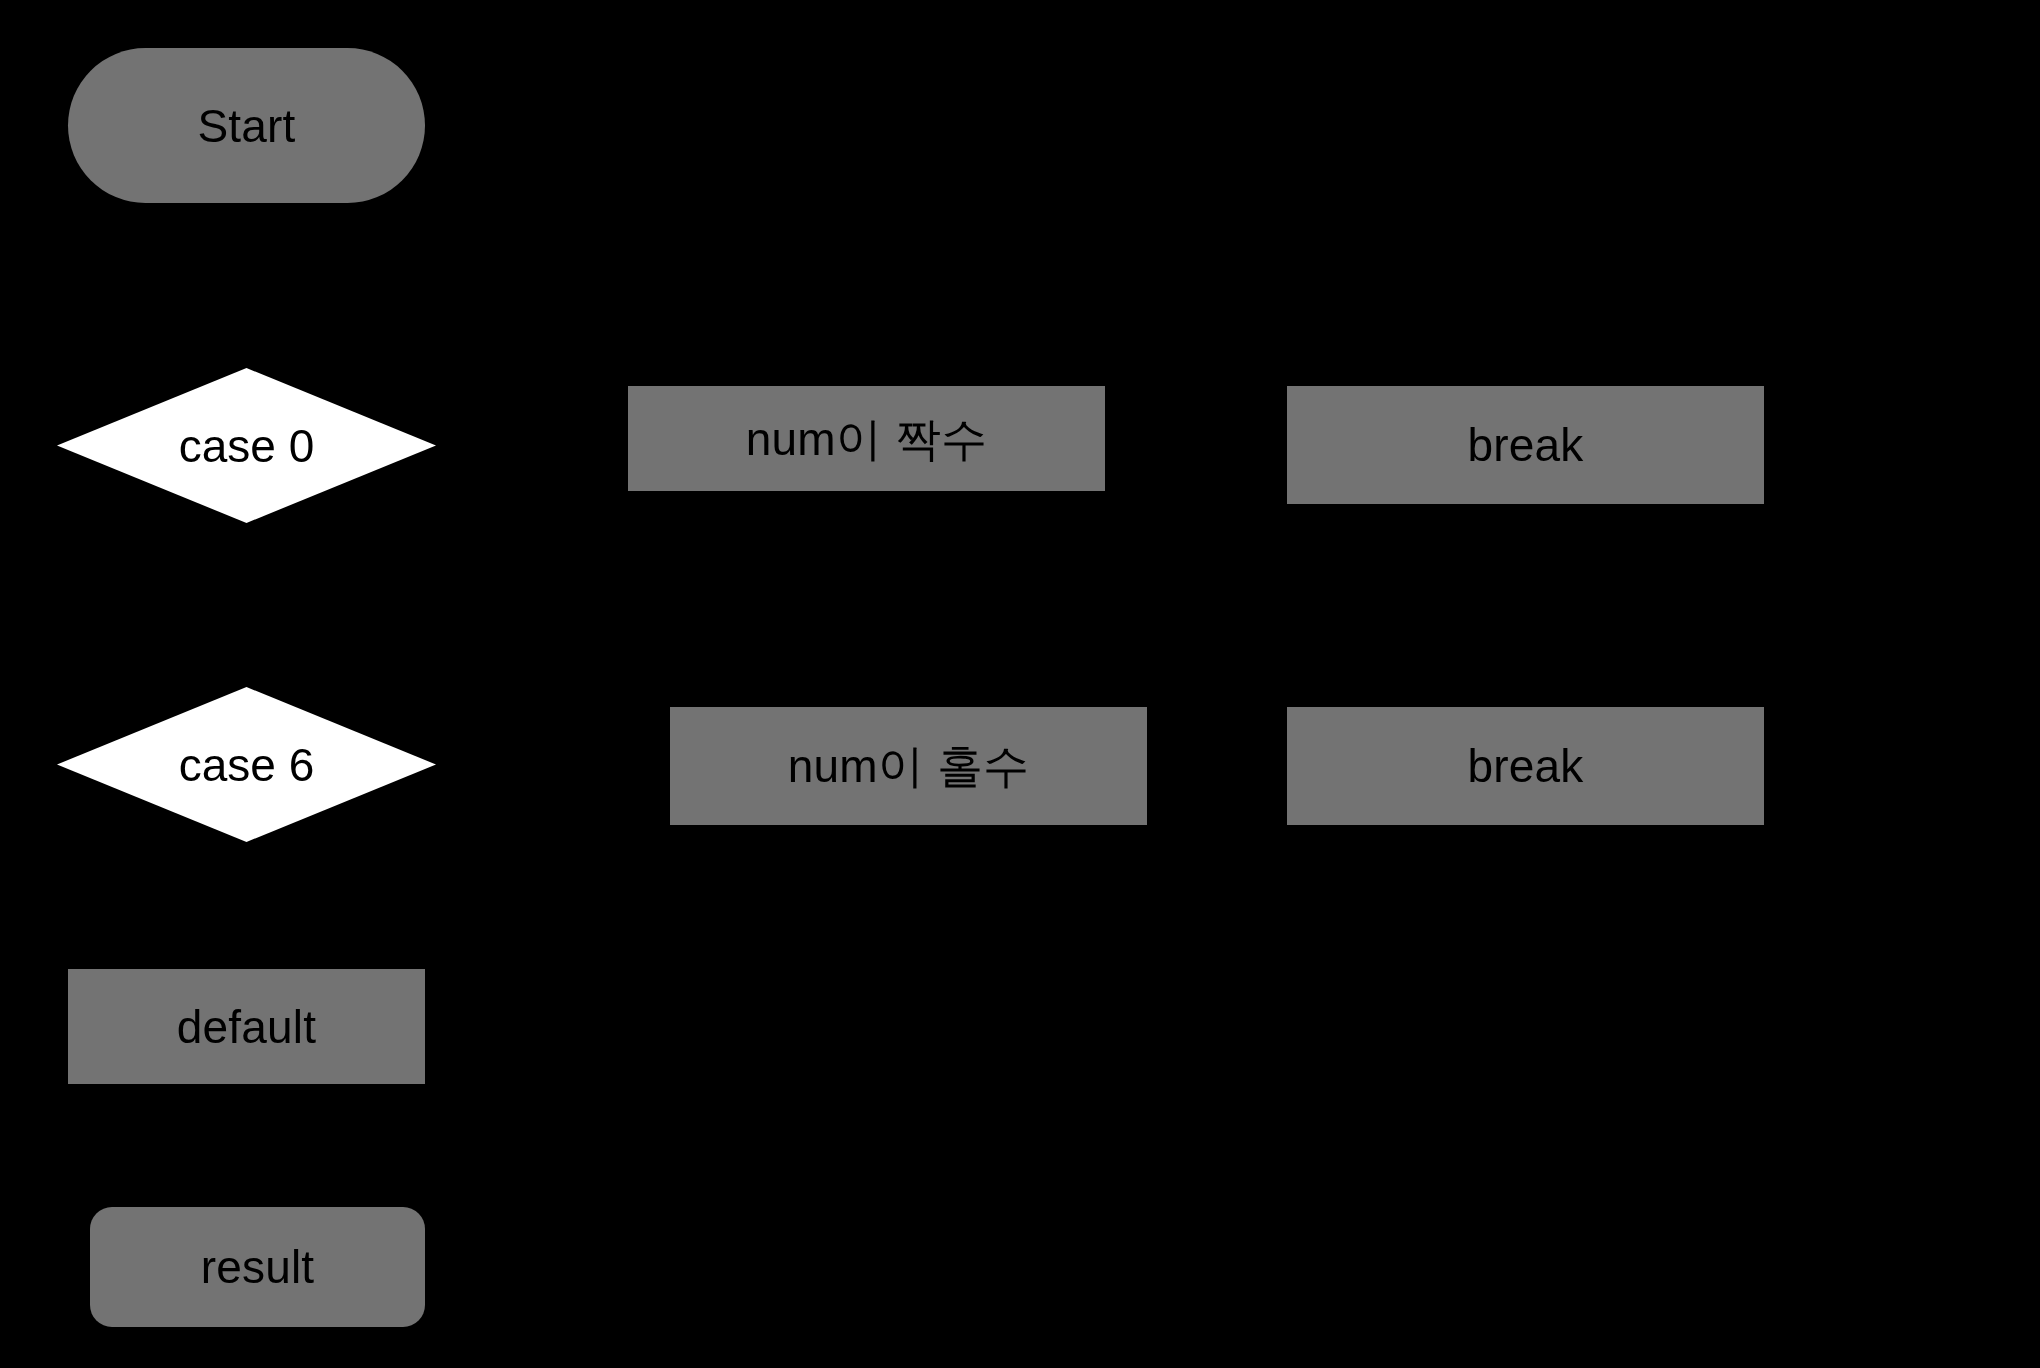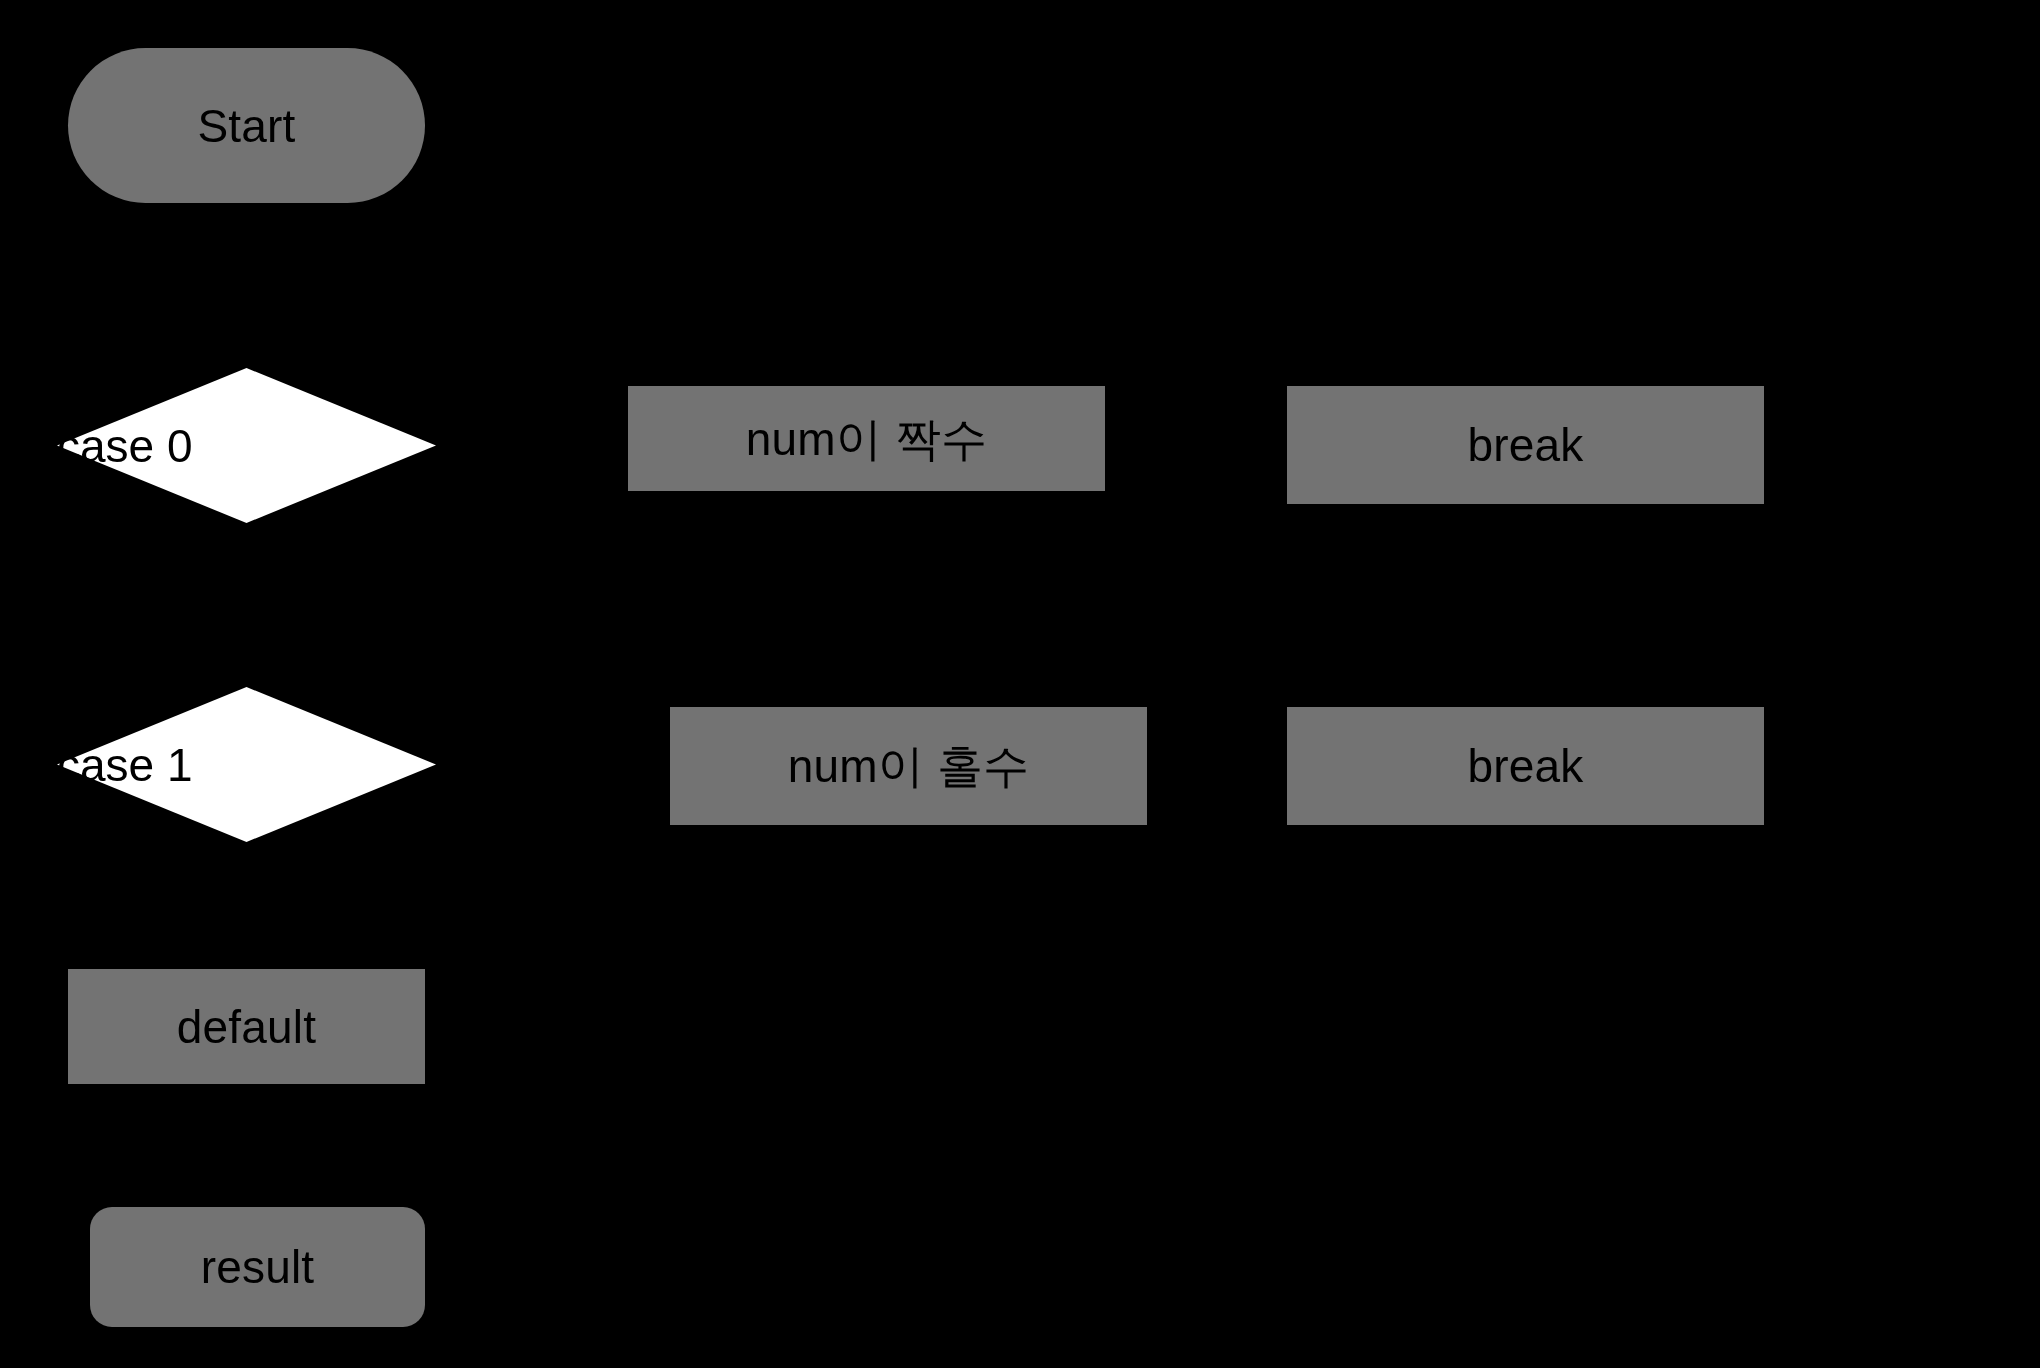"case 0" .diamond-label { justify-content: none -> center }
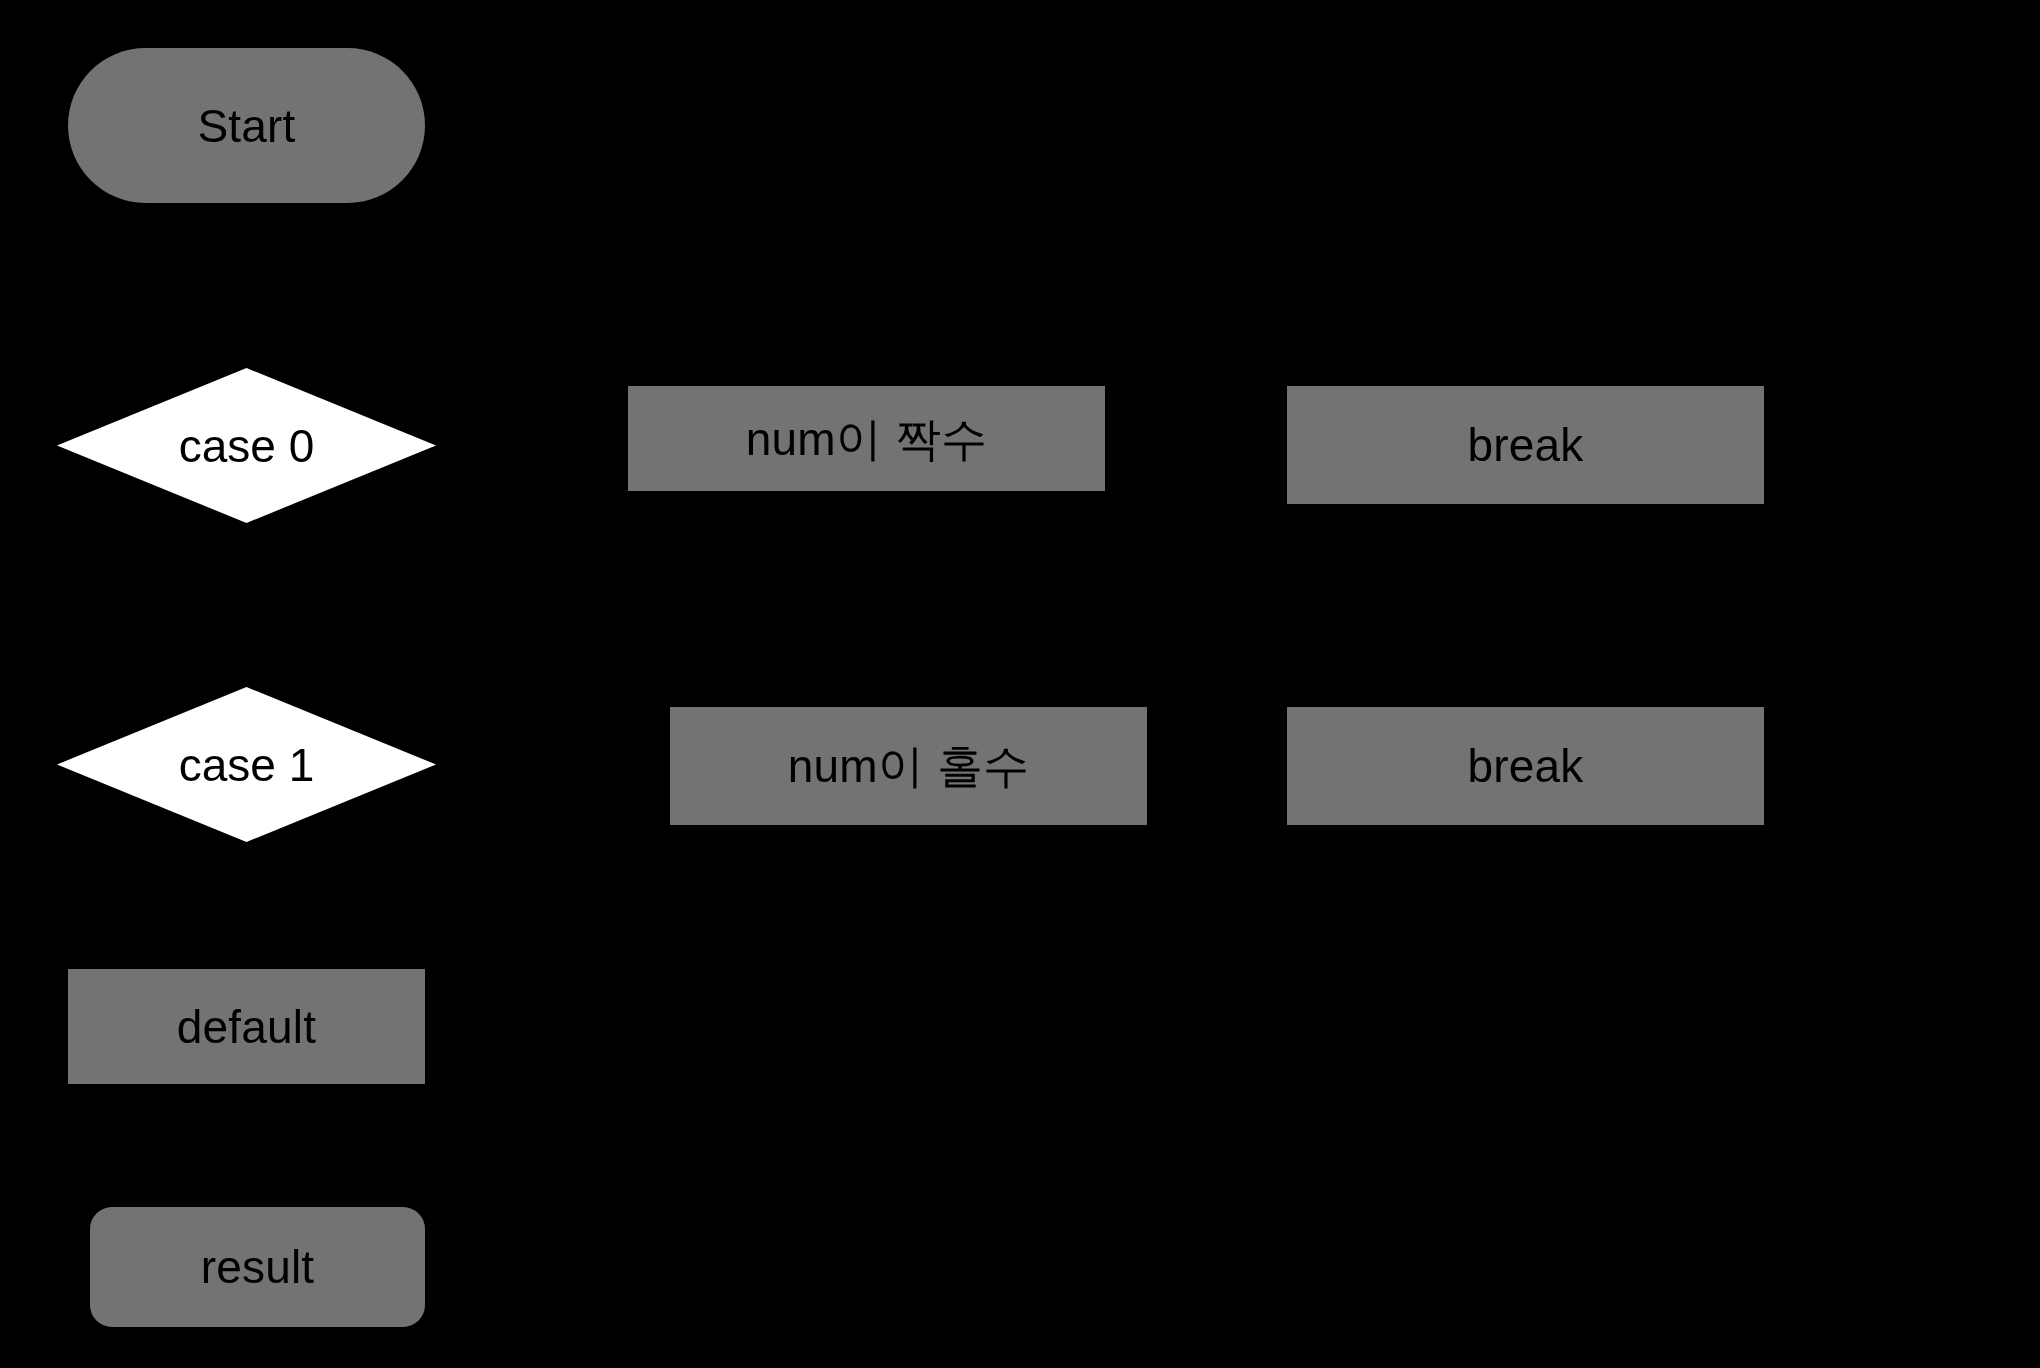"case 1" span { text: 1 -> 6 }
